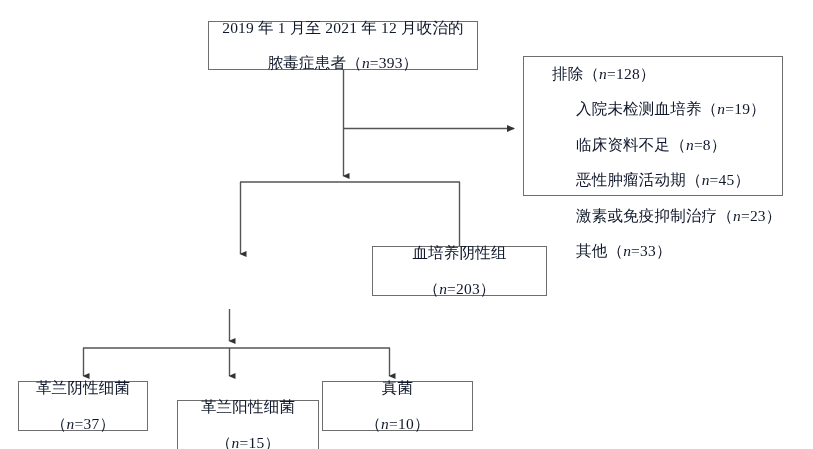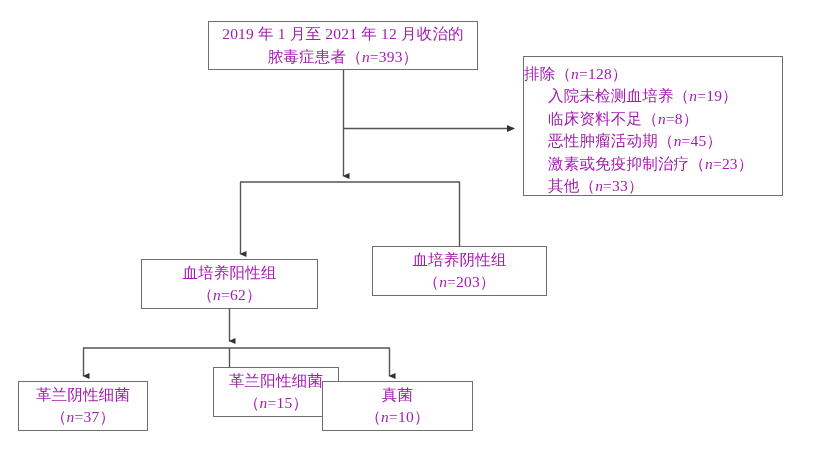"2019 年 1 月至 2021" .box { color: #a21caf -> #0f172a; gap: none -> 13px }
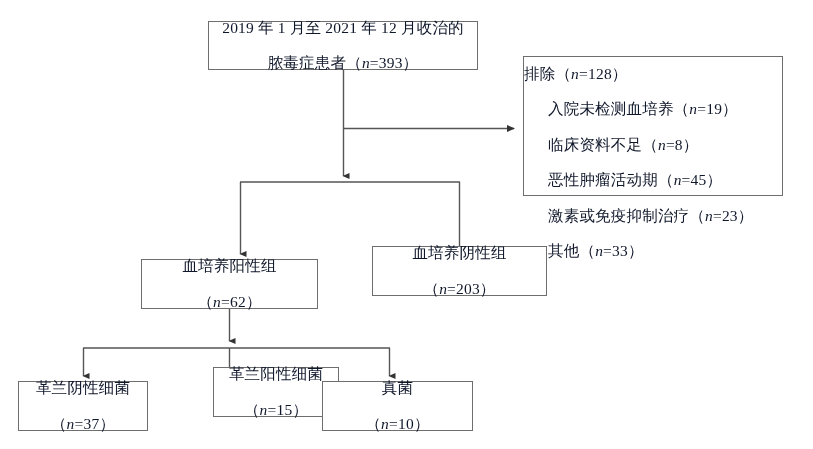"排除（n=128）" .box.left-align { padding: 6px 8px 6px 0 -> 6px 8px 6px 28px }
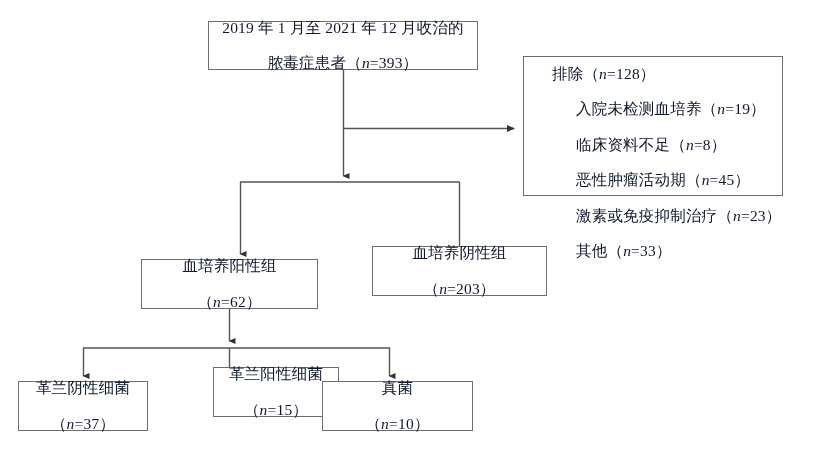"血培养阳性组" div.box { html: <div> <span>血培养阳性组</span> <span>（<span>n</span>=62）</span> </div> -> none }
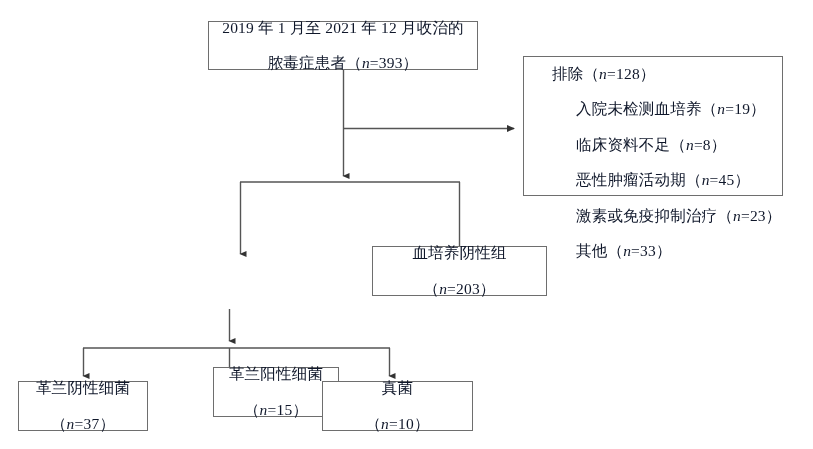"革兰阳性细菌" div.box { margin-left: 36px -> none; top: 367px -> 400px; width: 126px -> 142px }
